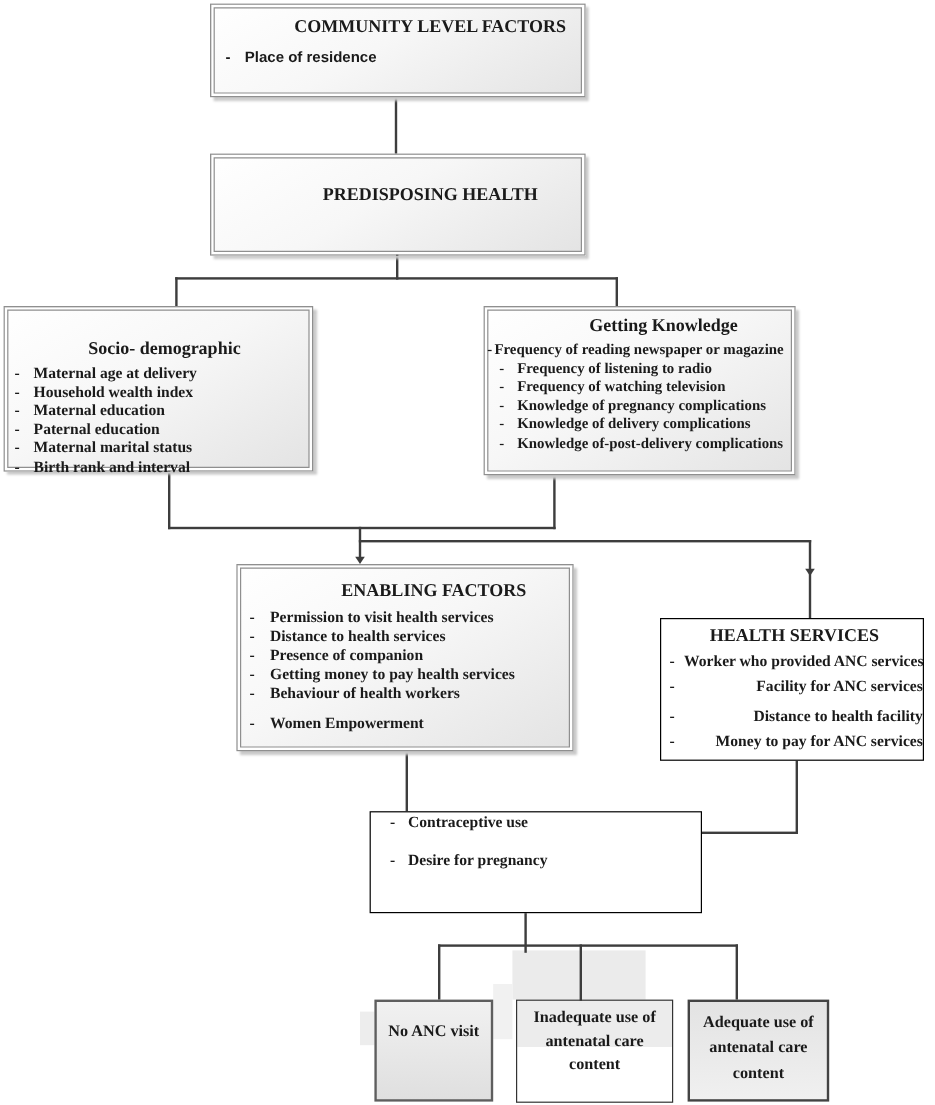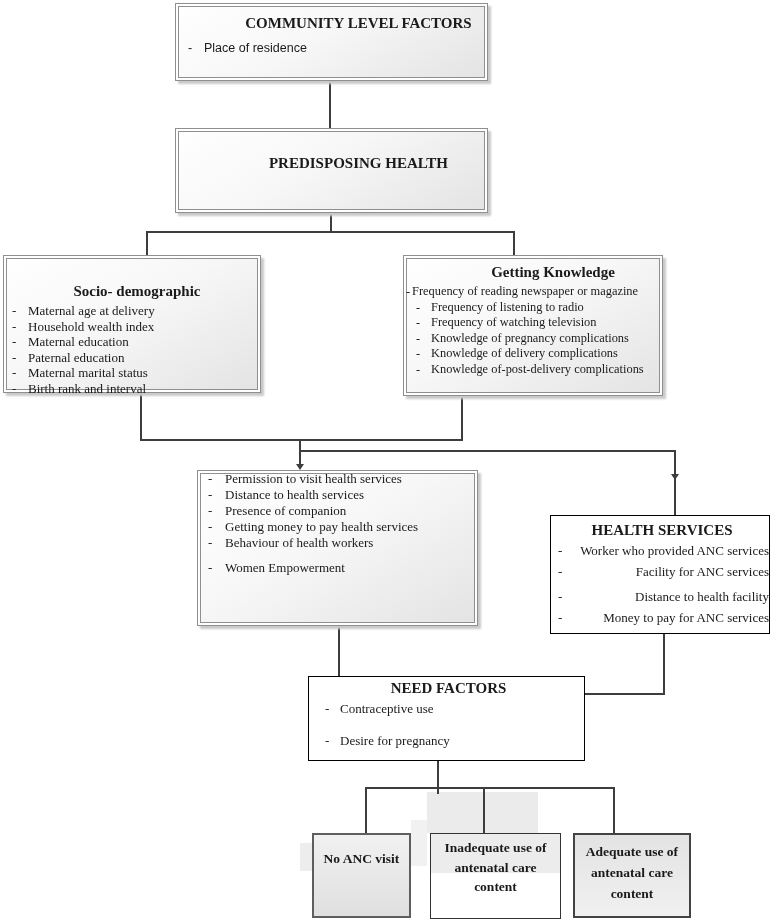"Place of residence" .item { font-weight: none -> bold }
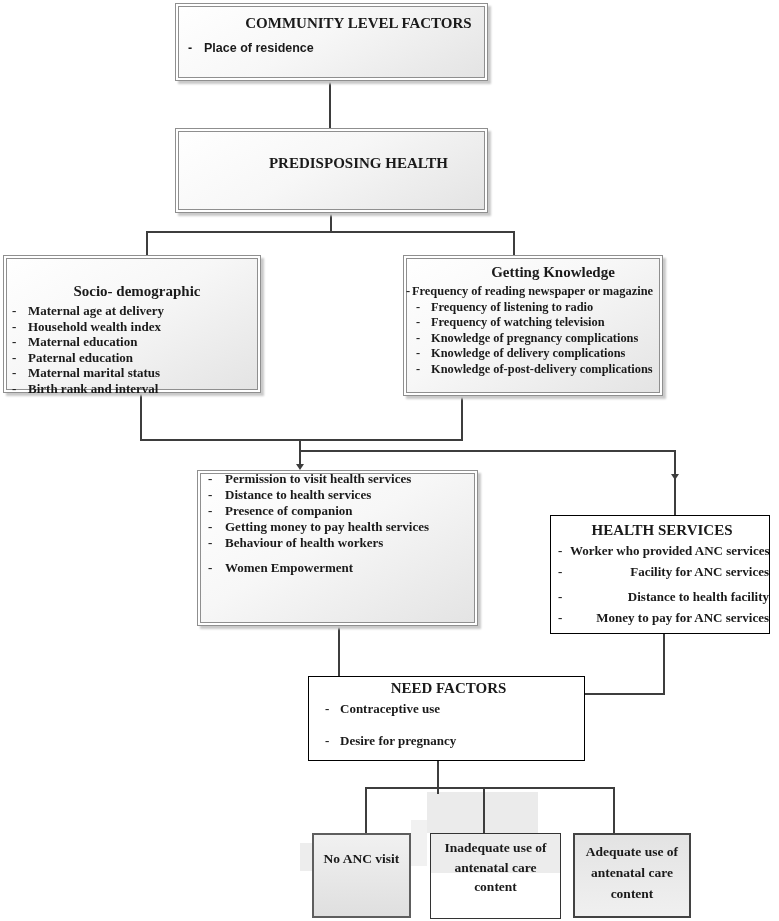"ENABLING FACTORS" div.title { html: none -> <div>ENABLING FACTORS</div> }
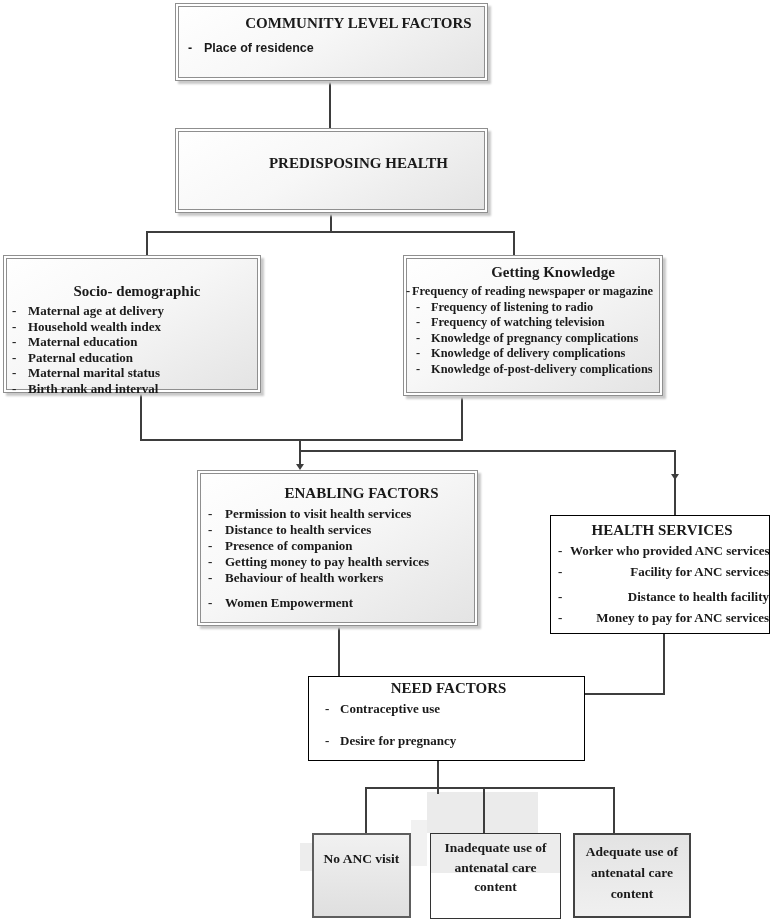"NEED FACTORS" div.title { html: <div>NEED FACTORS</div> -> none }
